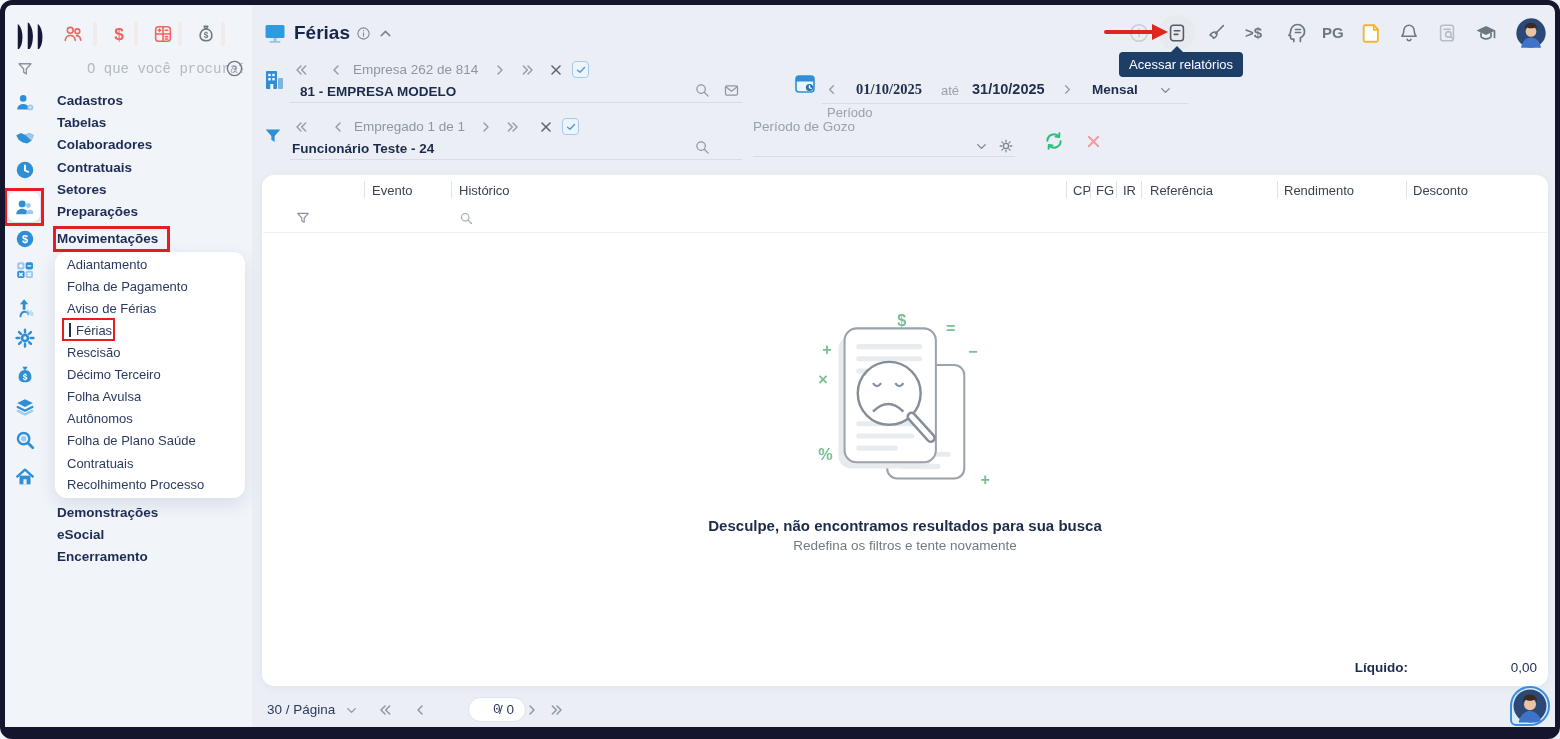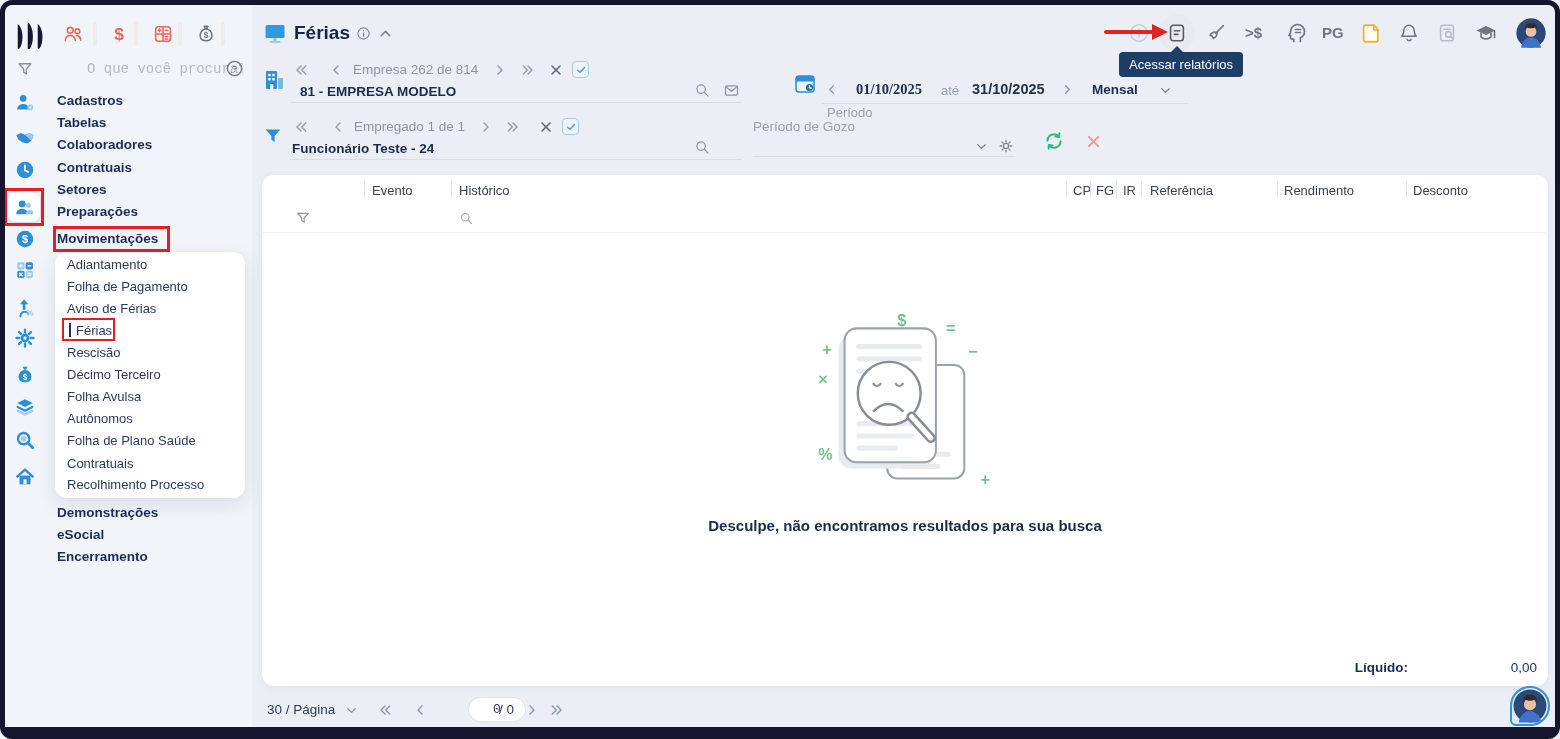"Redefina os filtros e tente" div.abs { html: none -> <div>Redefina os filtros e tente novamente</div> }
